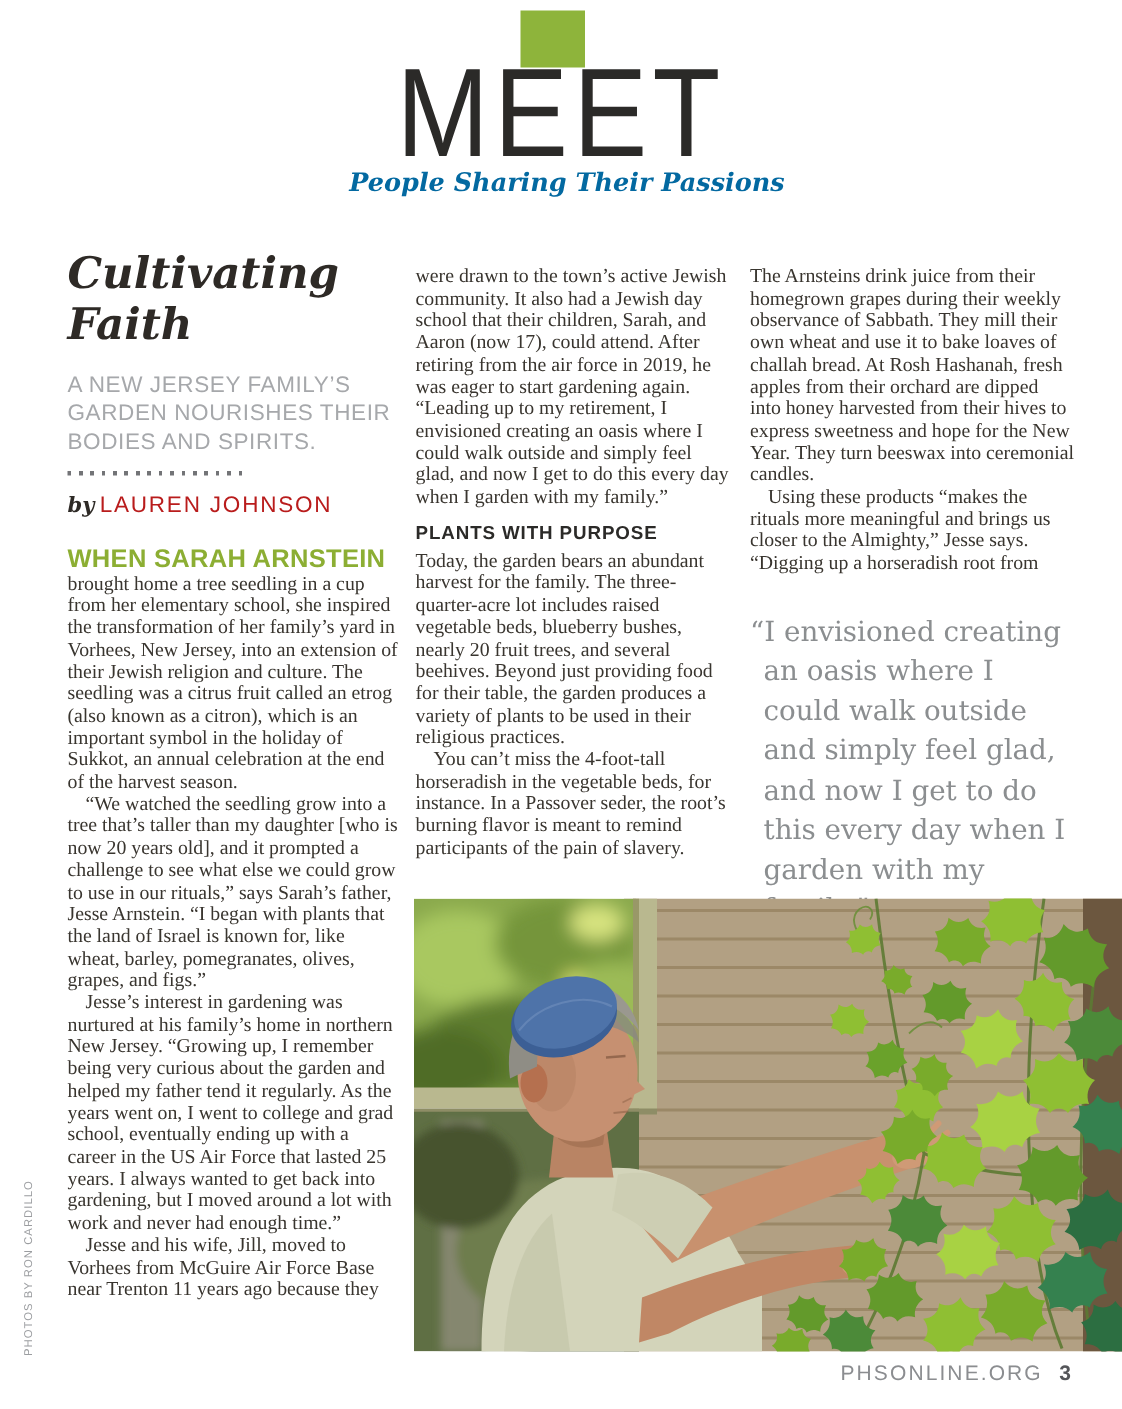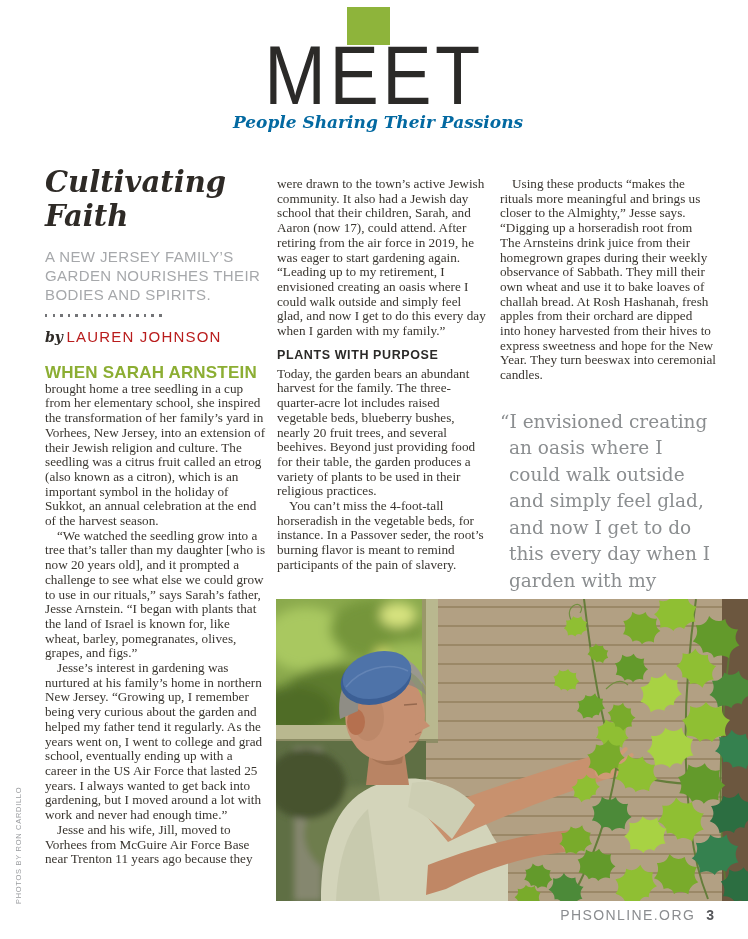"Using these products “makes the" p.body { order: before "The Arnsteins drink juice from" -> after "The Arnsteins drink juice from" }
